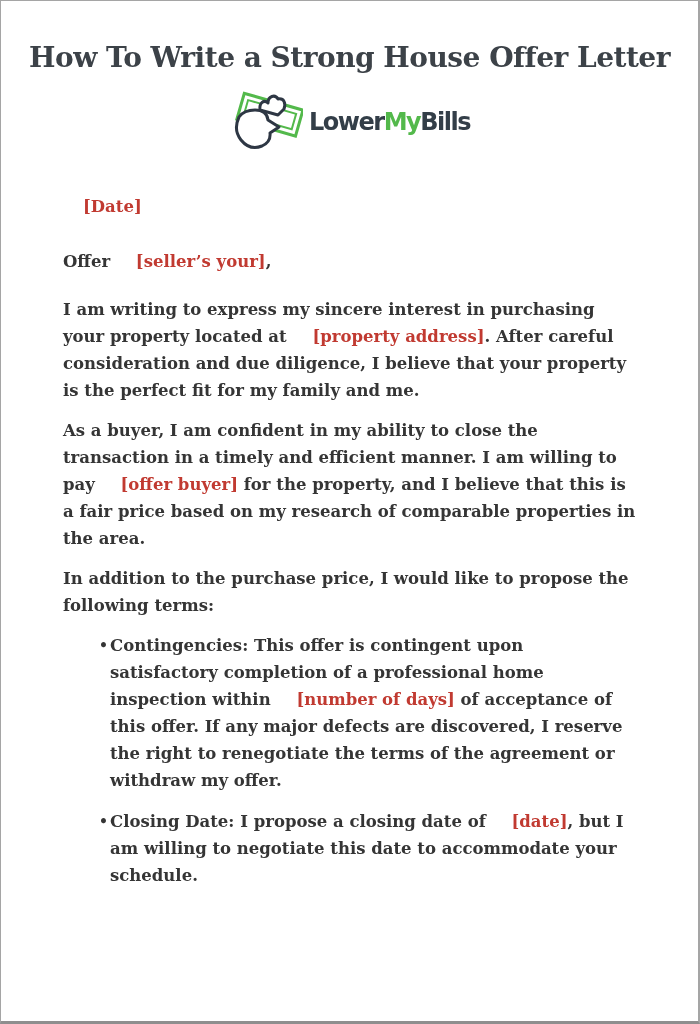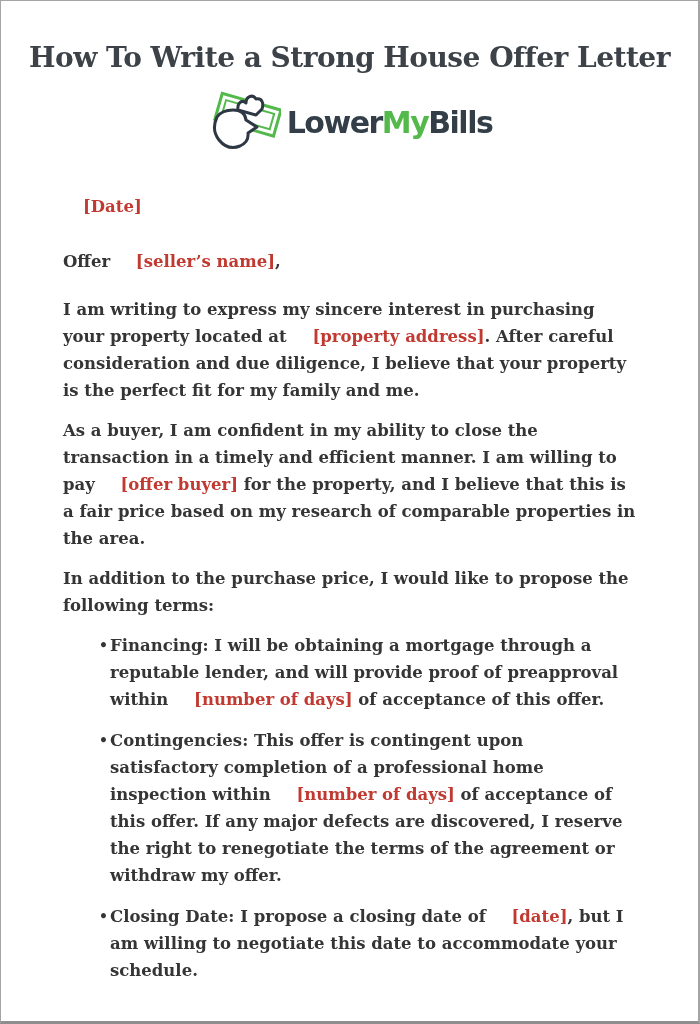"LowerMyBills" .logo-text { font-size: 30px -> 24px }
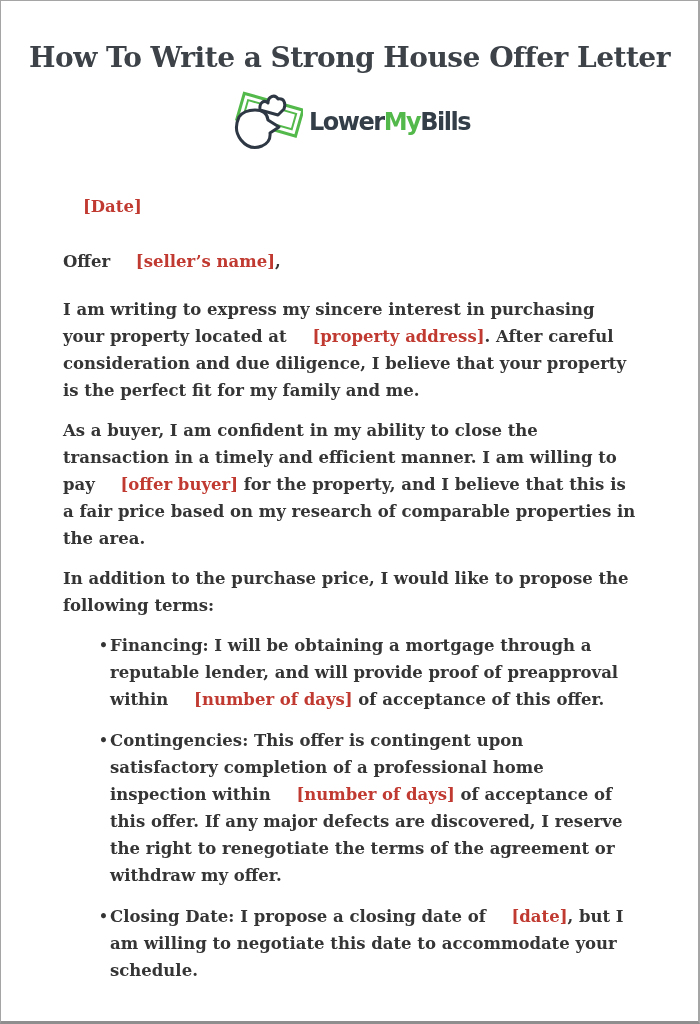"[seller’s name]" span.ph { text: name -> your }
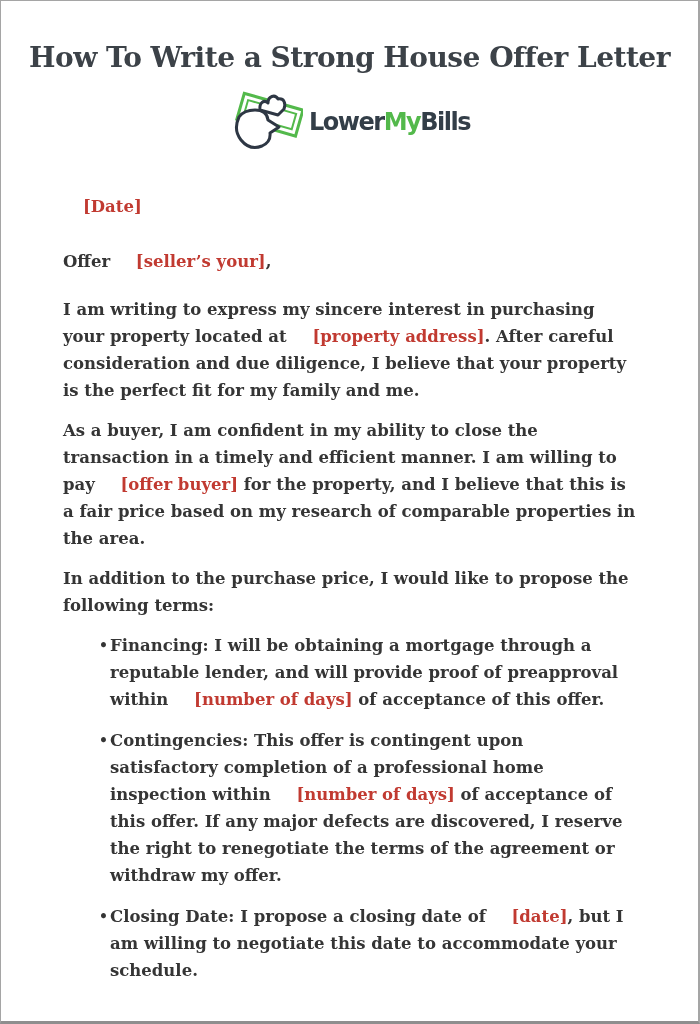"Financing: I will be obtaining" li { html: <li><span>Financing: I will be obtaining a mortgage through a reputable lender, and will provide proof of preapproval within </span><span>[number of days]</span><span> of acceptance of this offer.</span></li> -> none }
